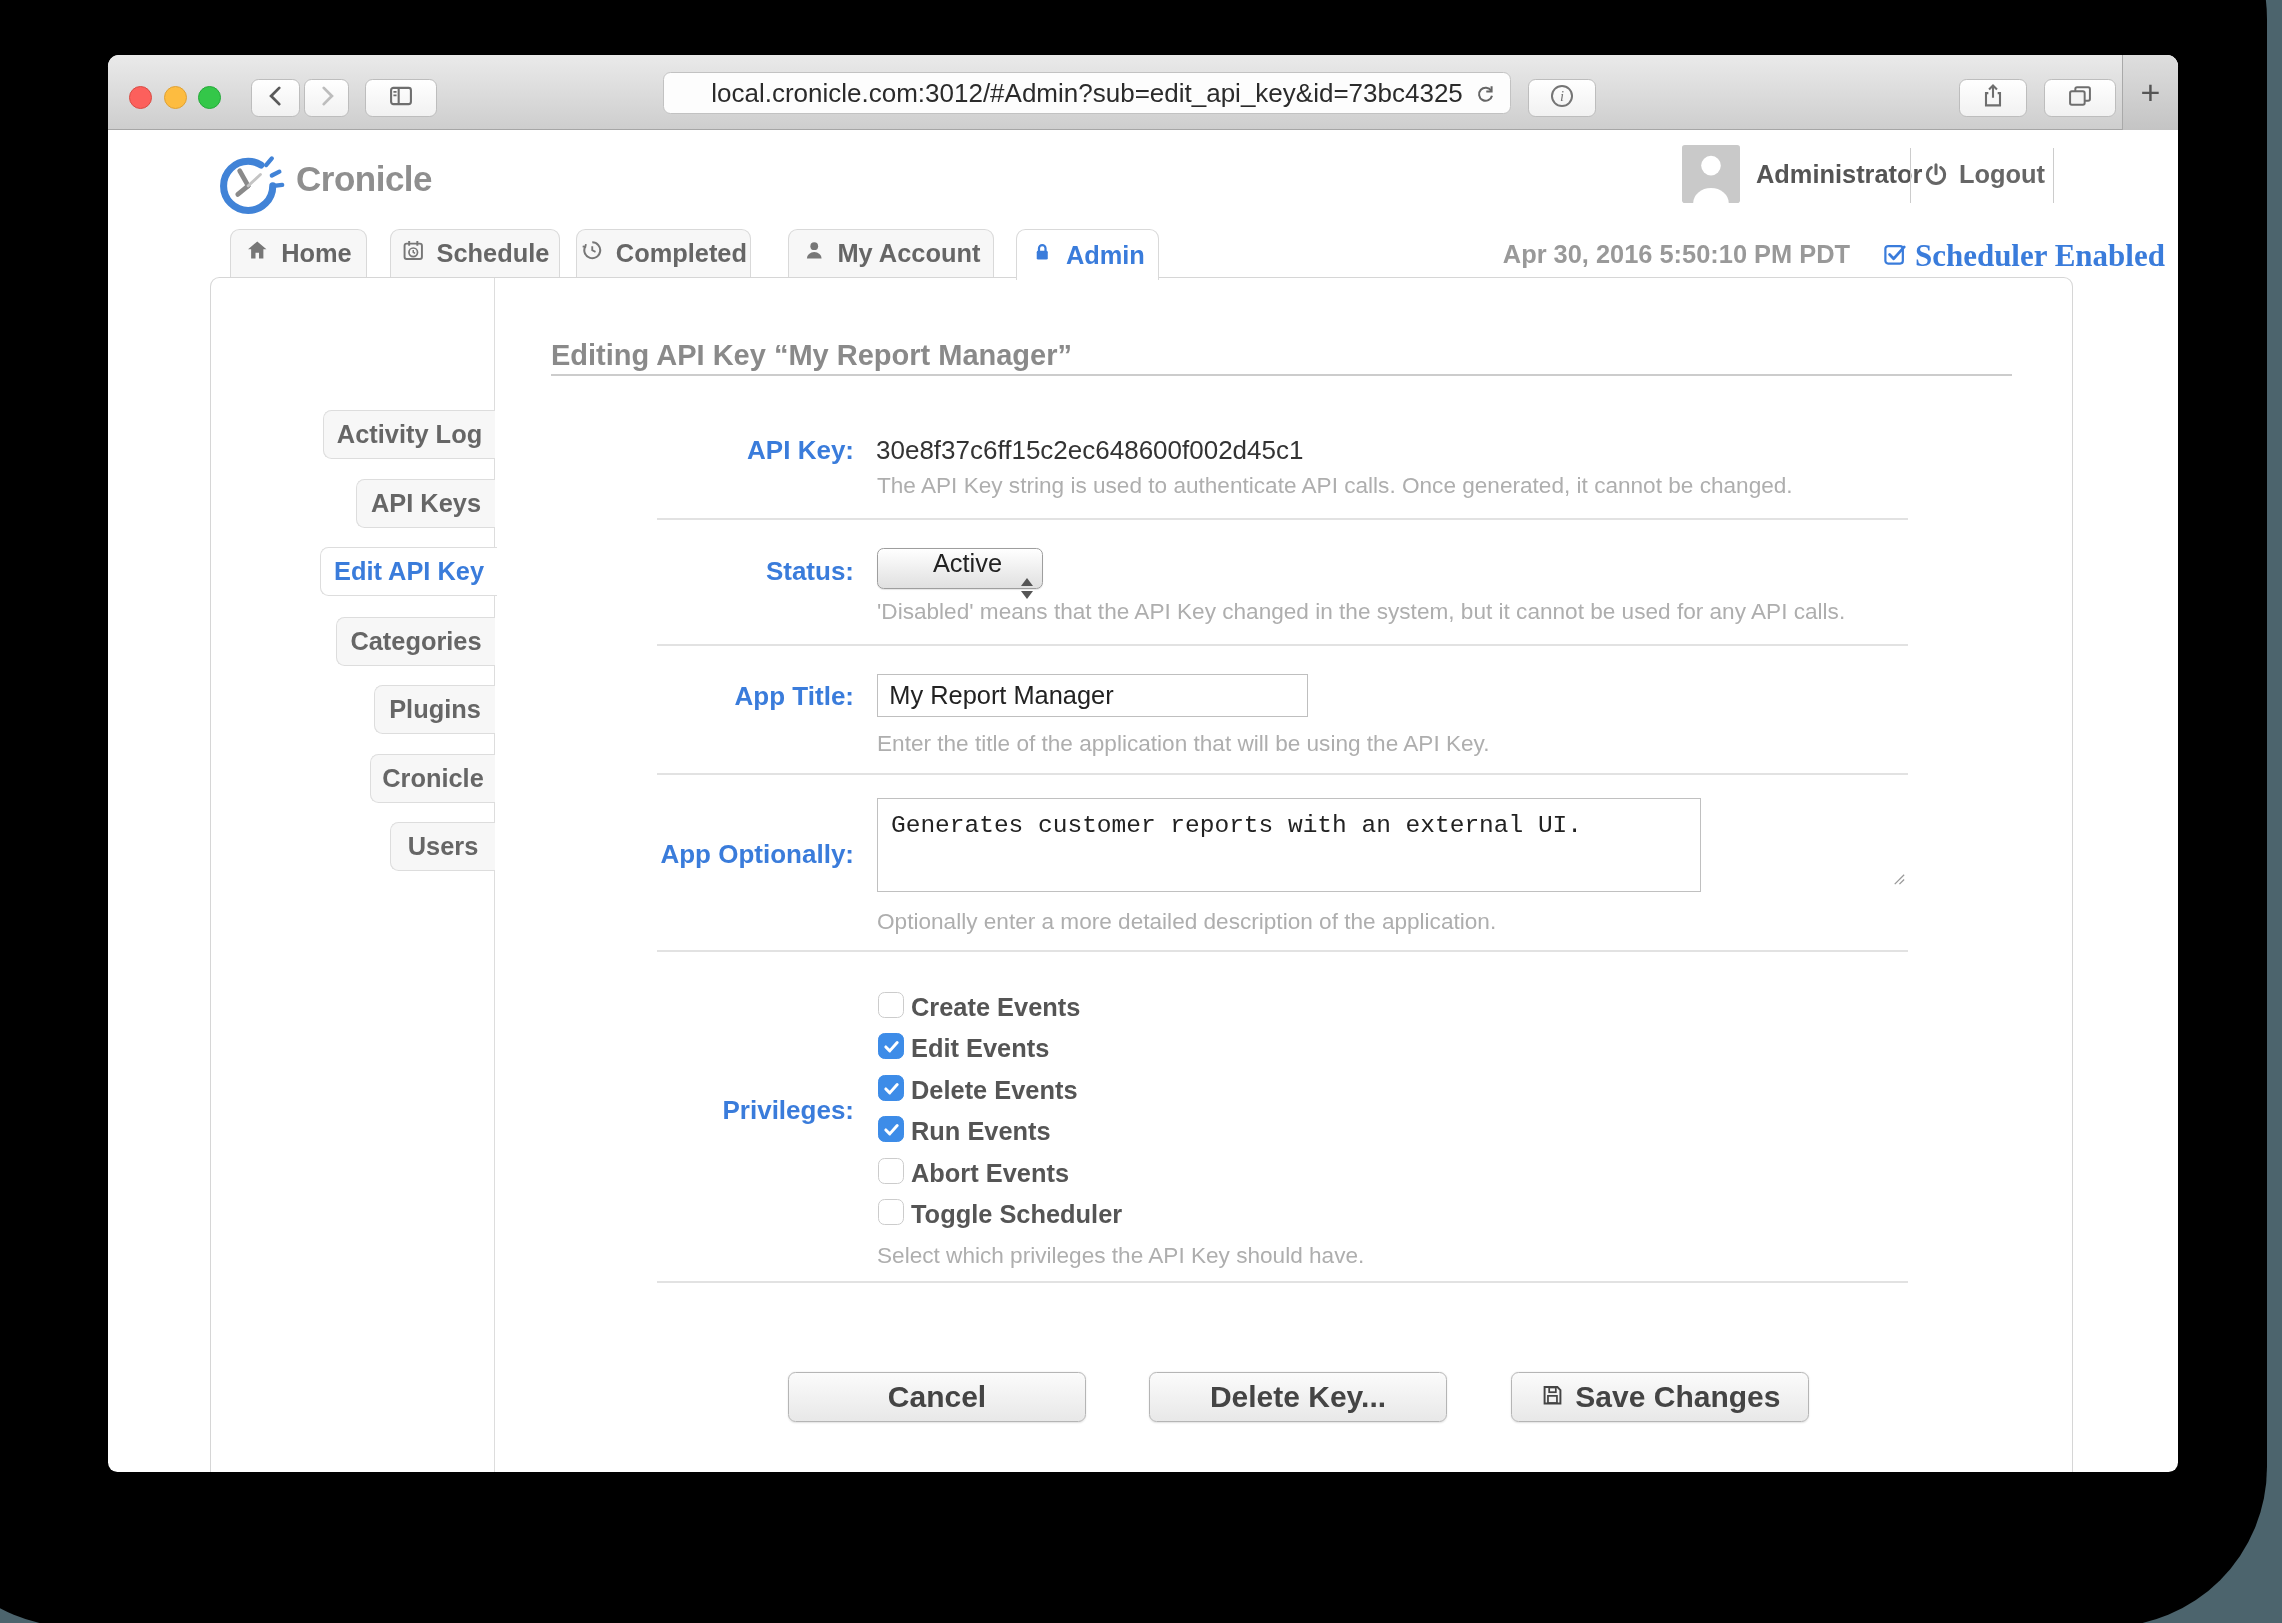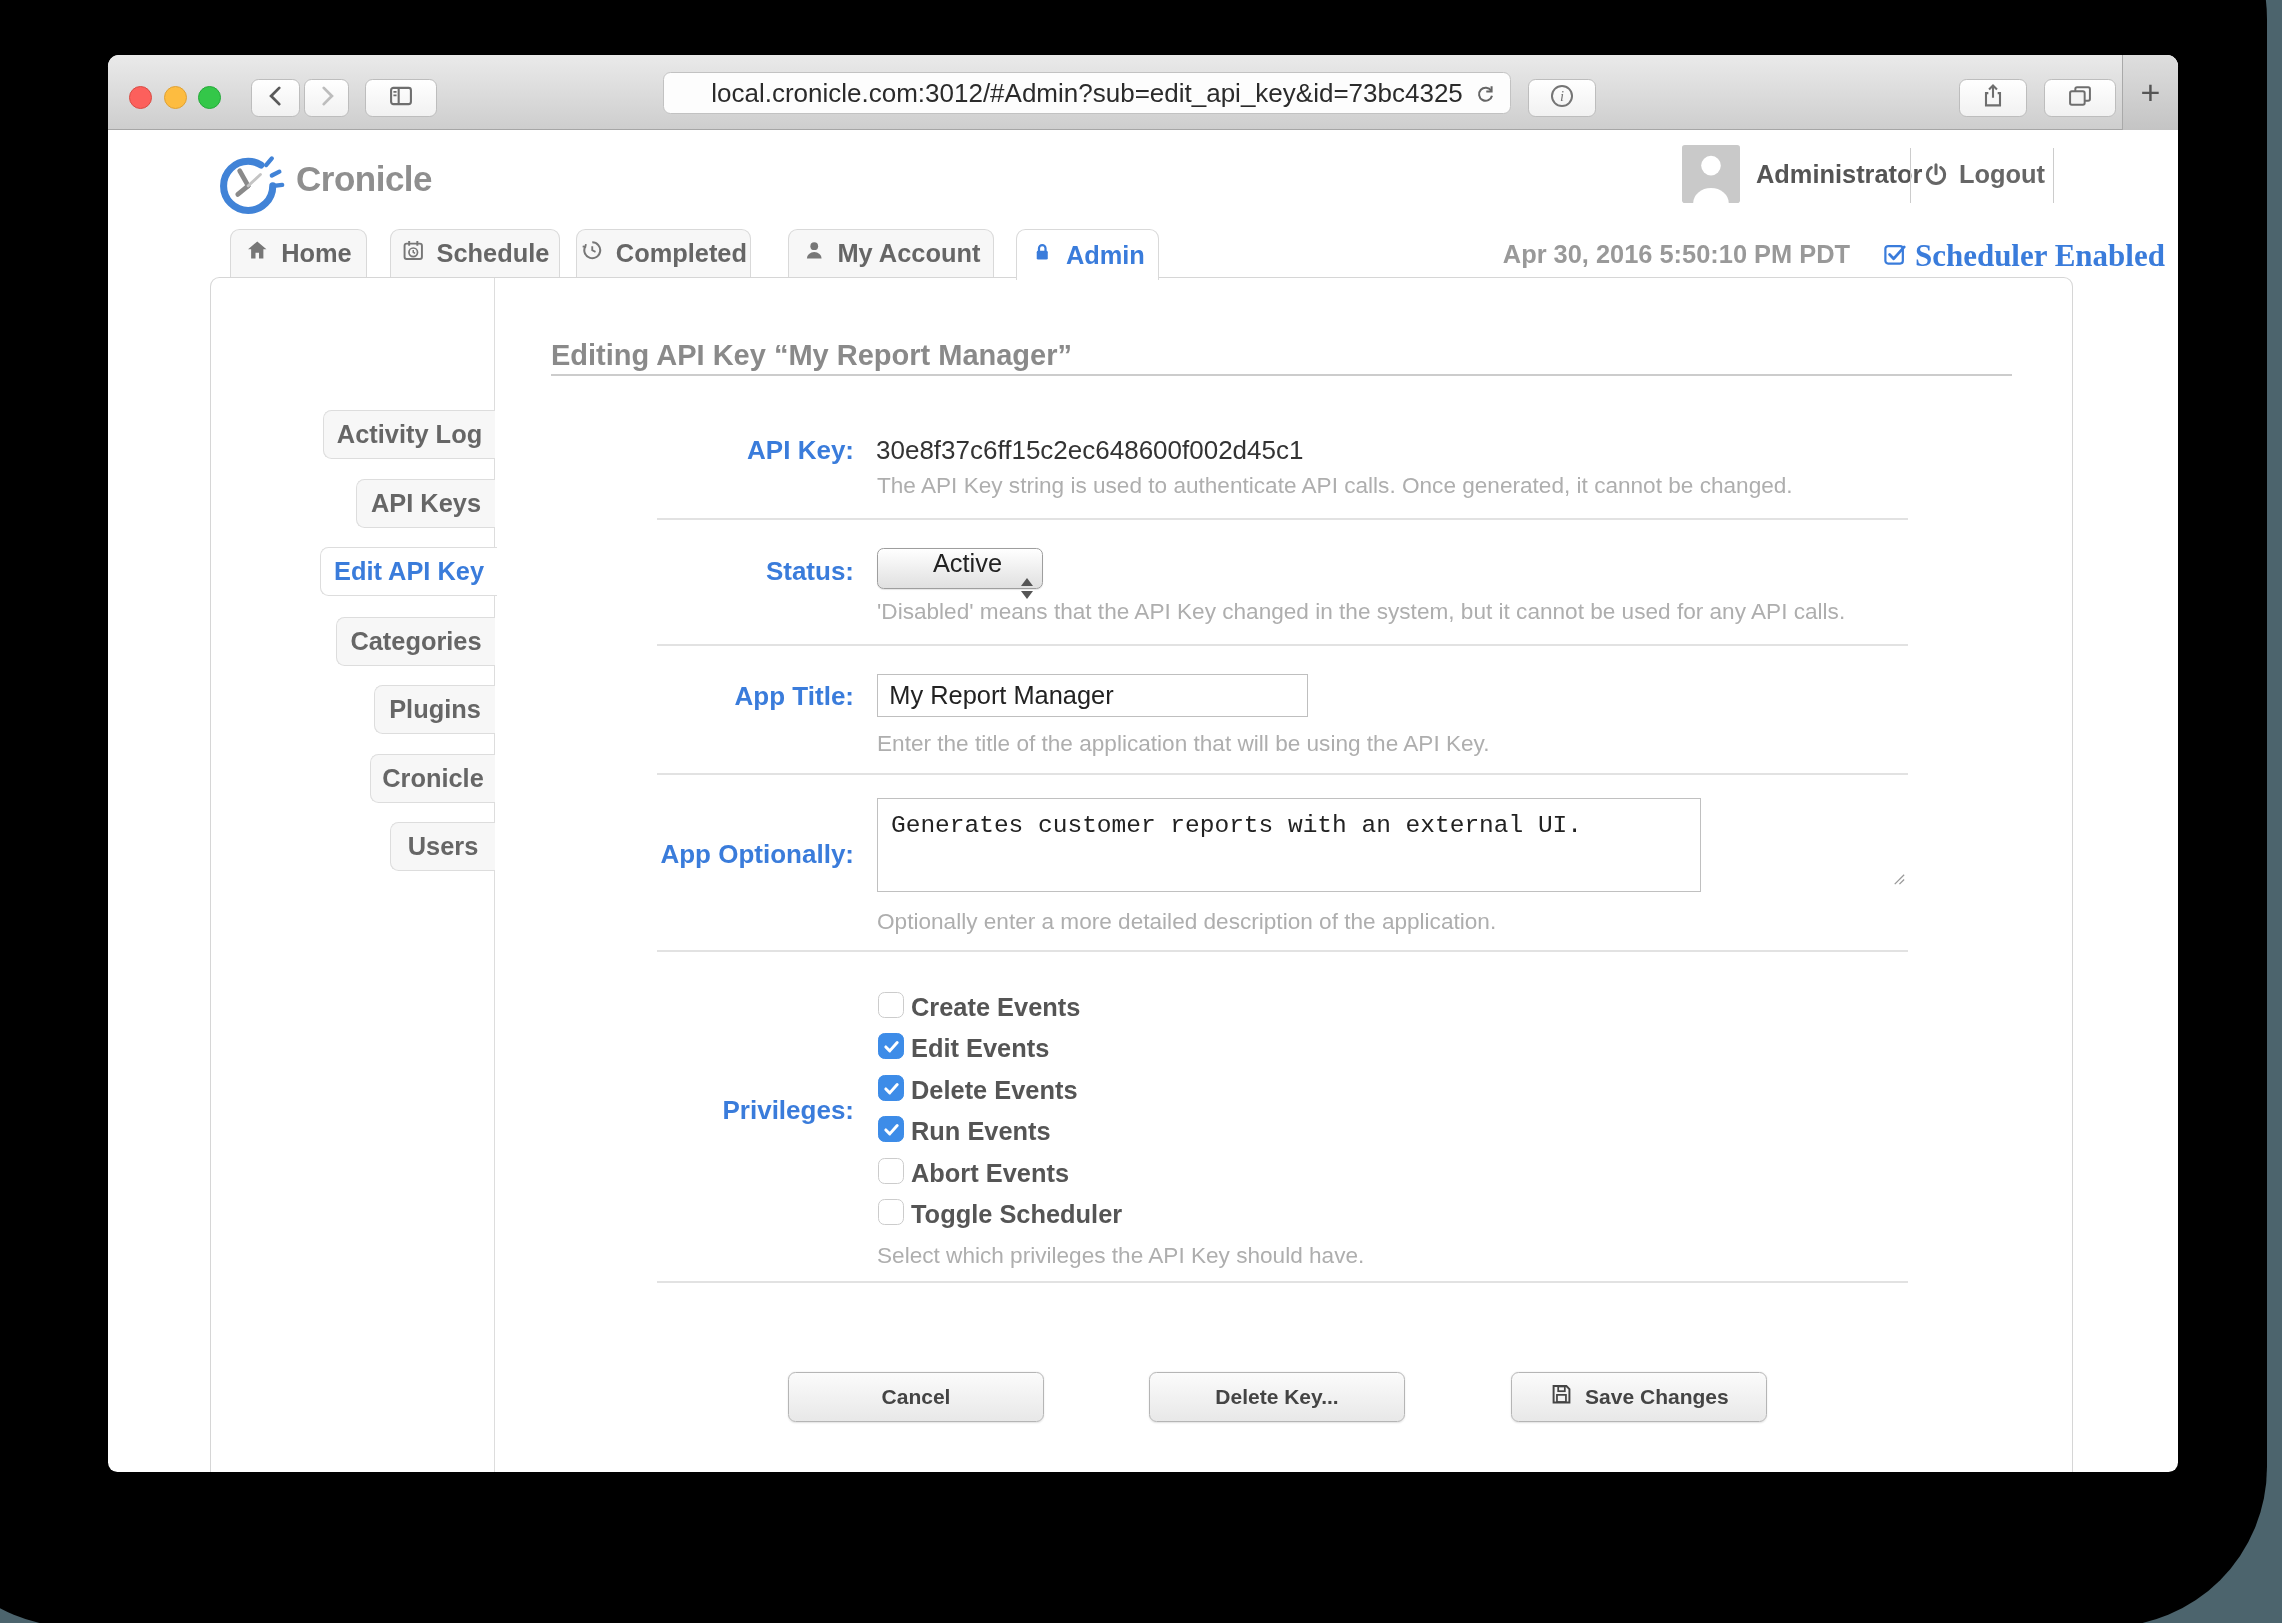"Cancel" .btn { font-size: 21px -> 30px; width: 256px -> 298px }
